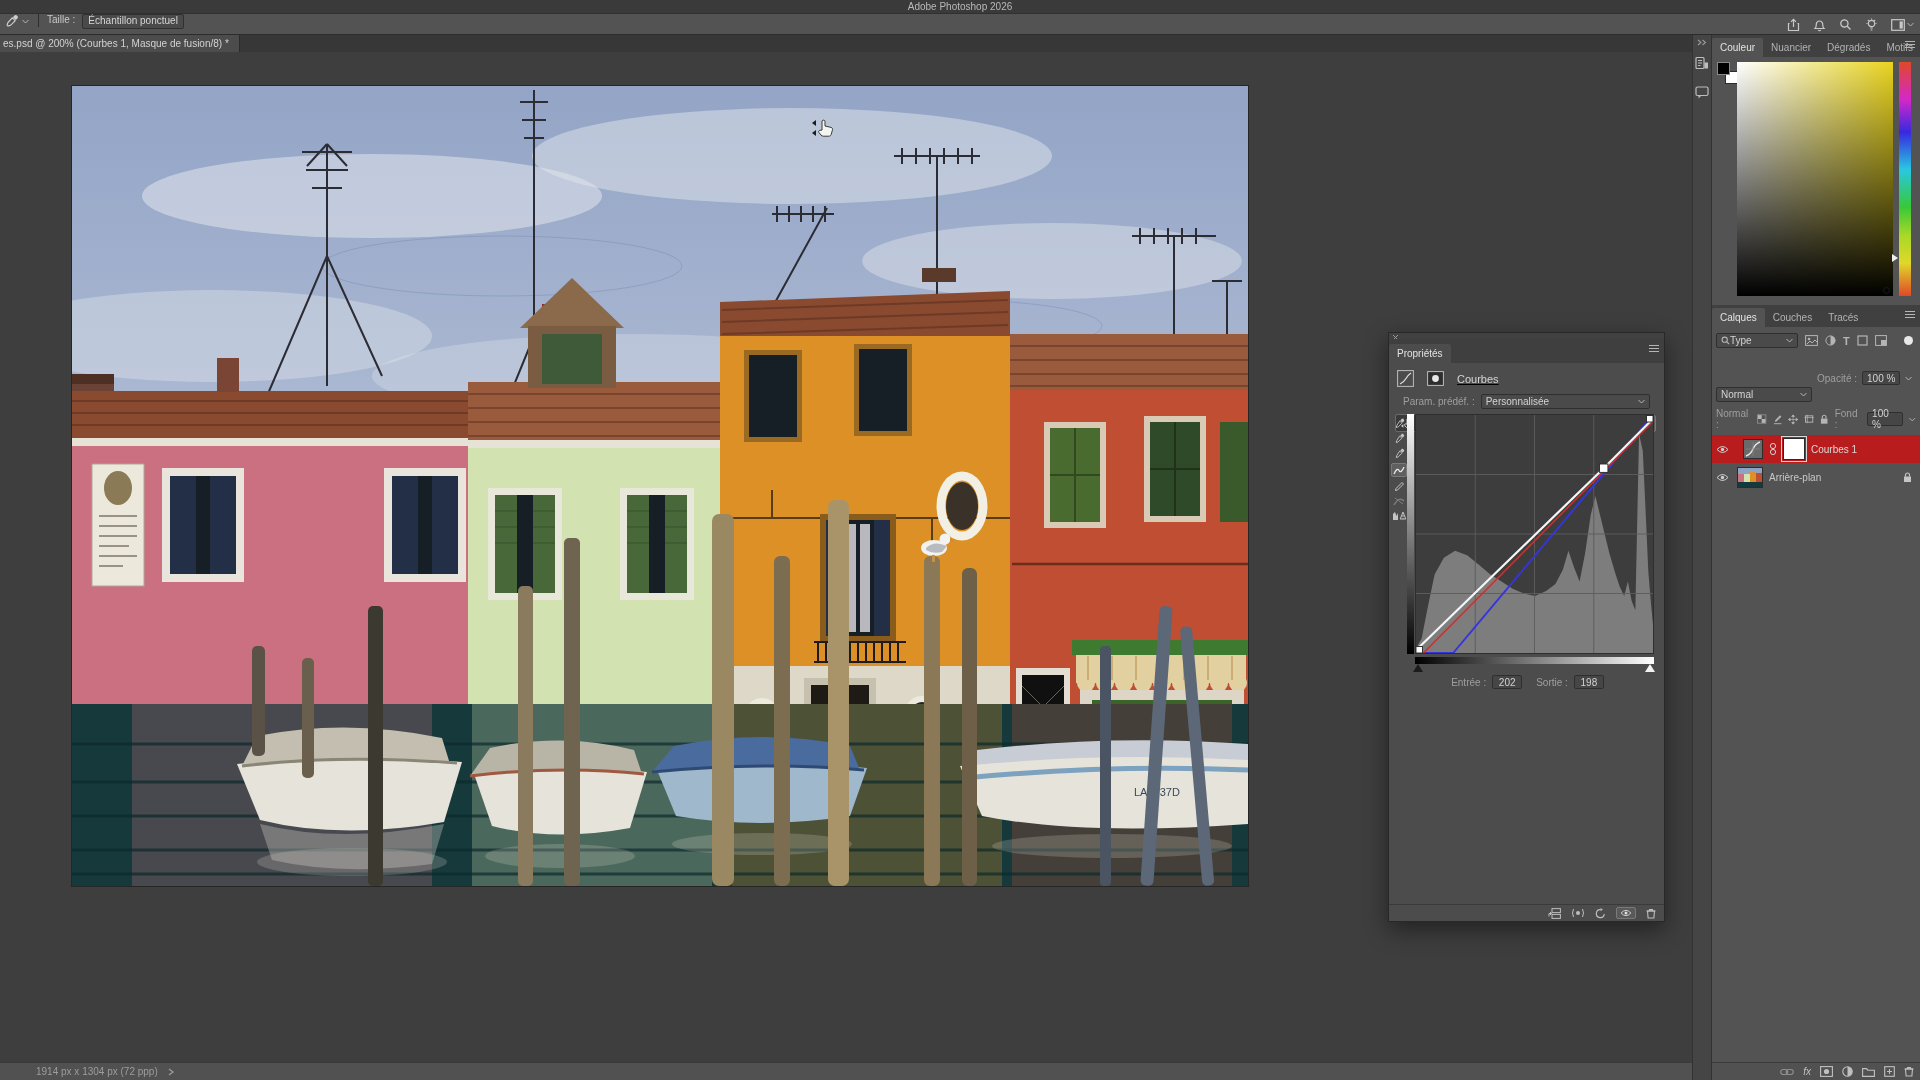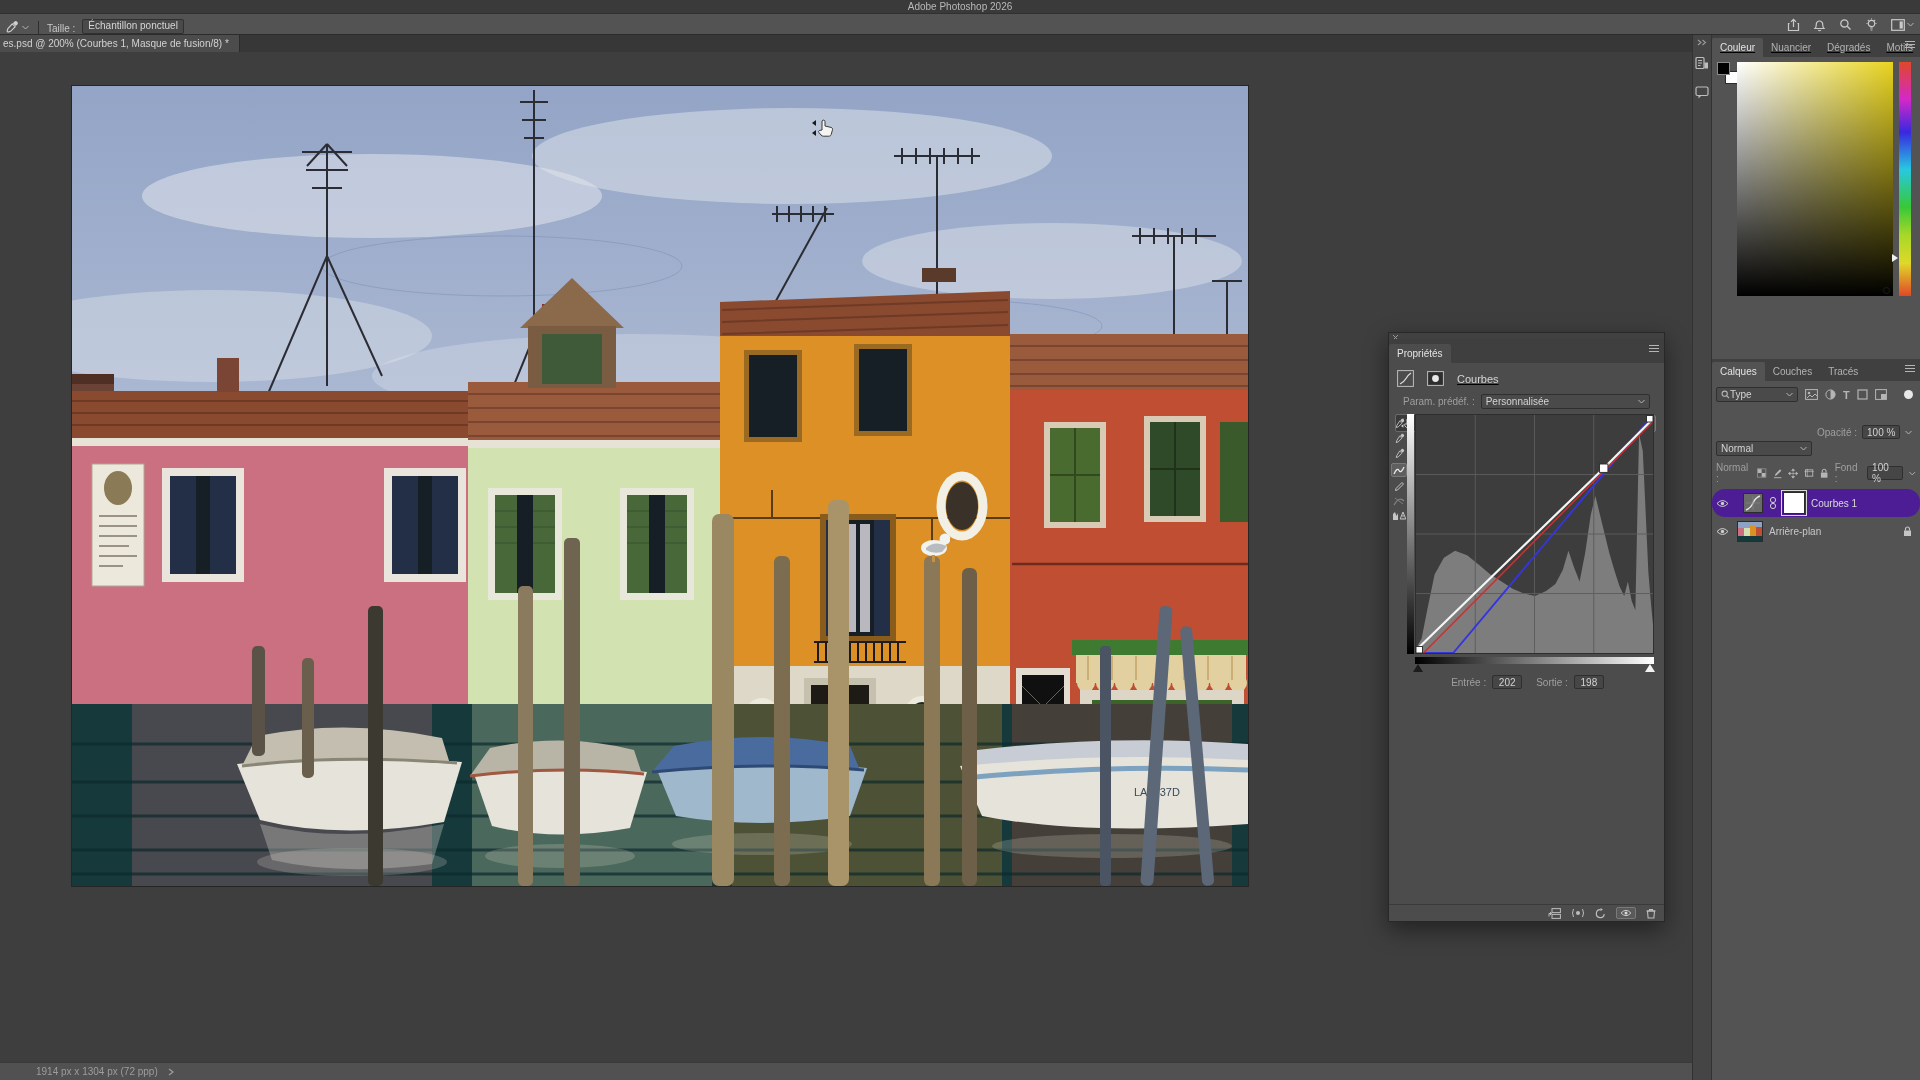"Taille :" #optionsbar { align-items: flex-end -> flex-start }
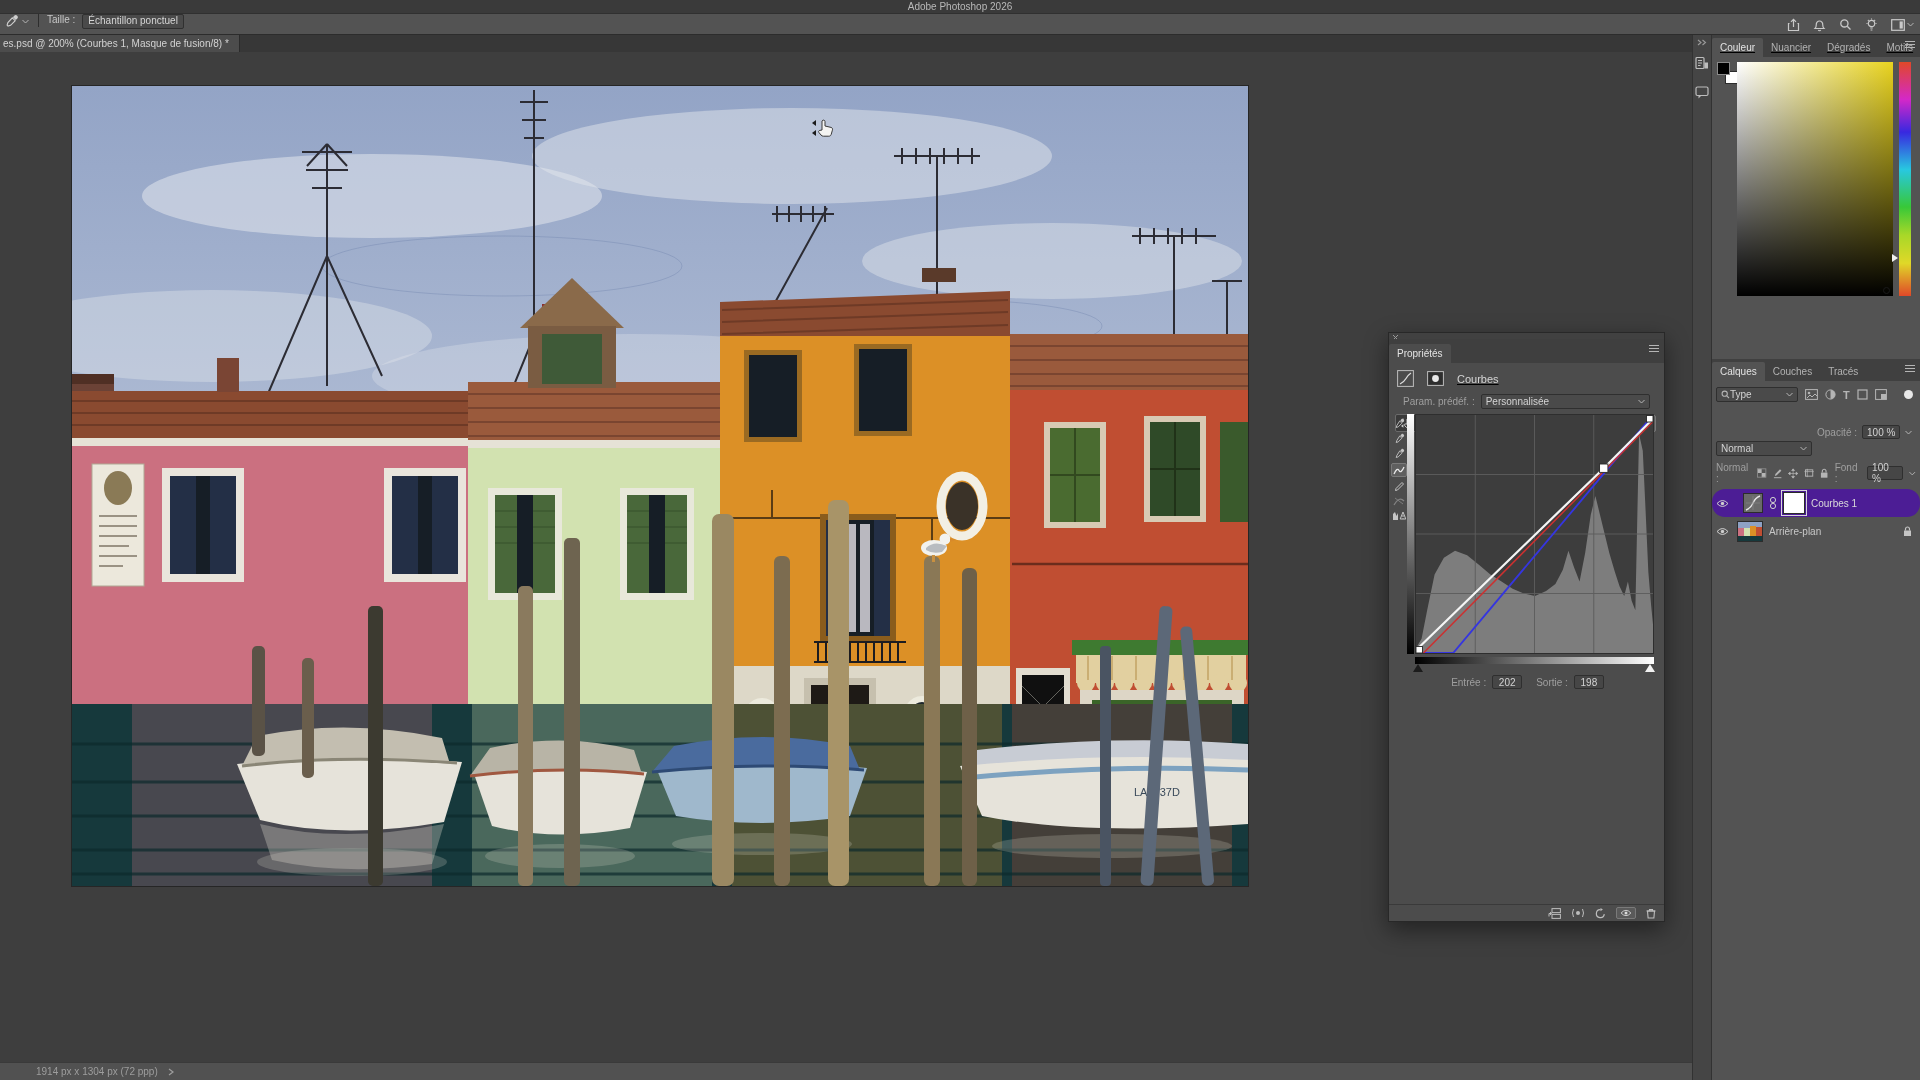"Couleur" div { height: 324px -> 270px; text-decoration: underline -> none }
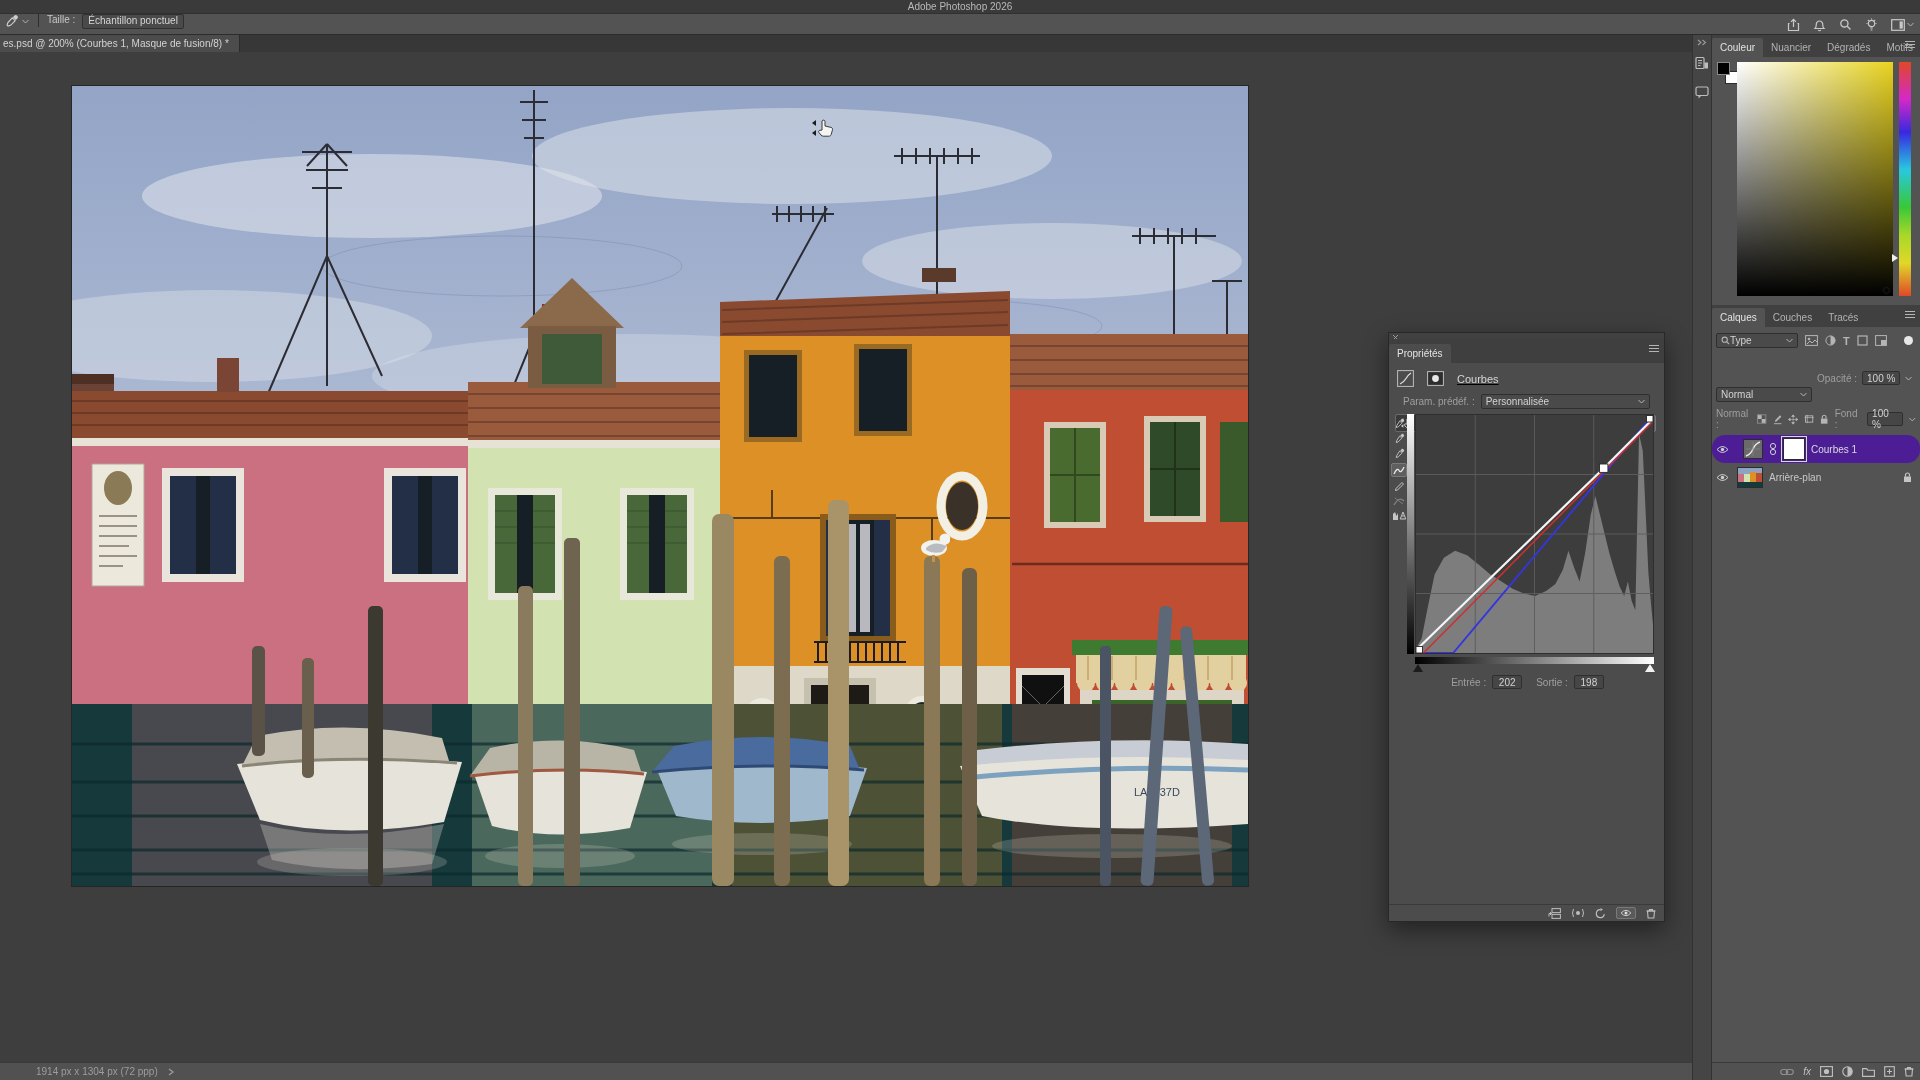"Courbes 1" .layer-row.sel { background: #4c1d95 -> #b91c1c; border-radius: 13px -> none }
